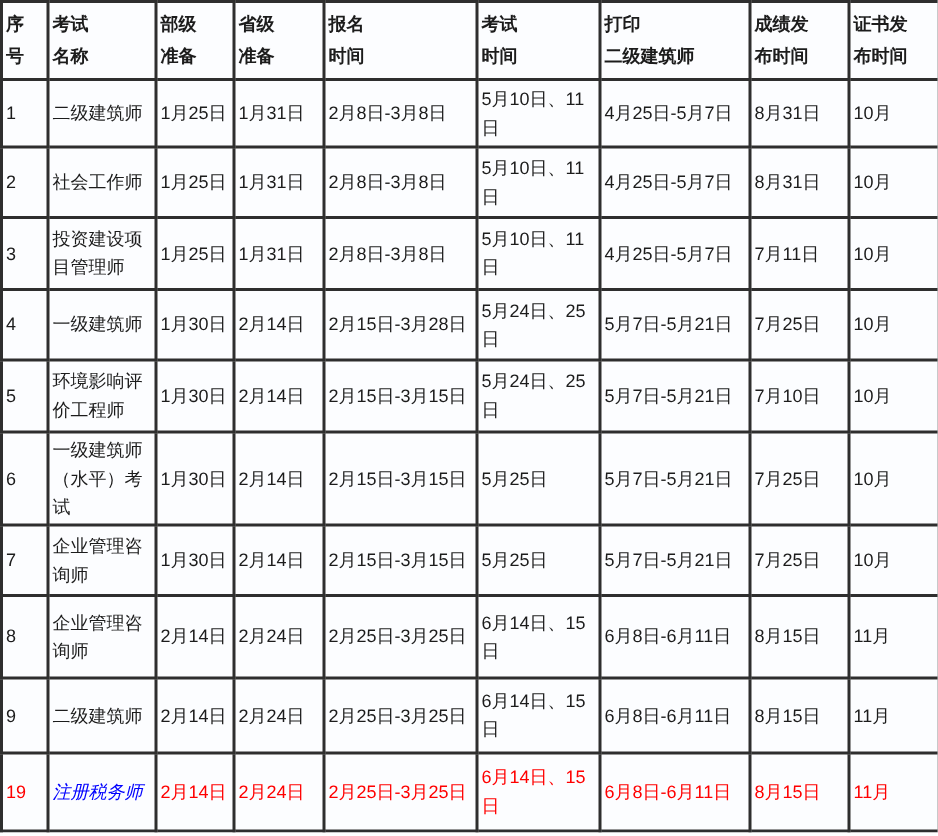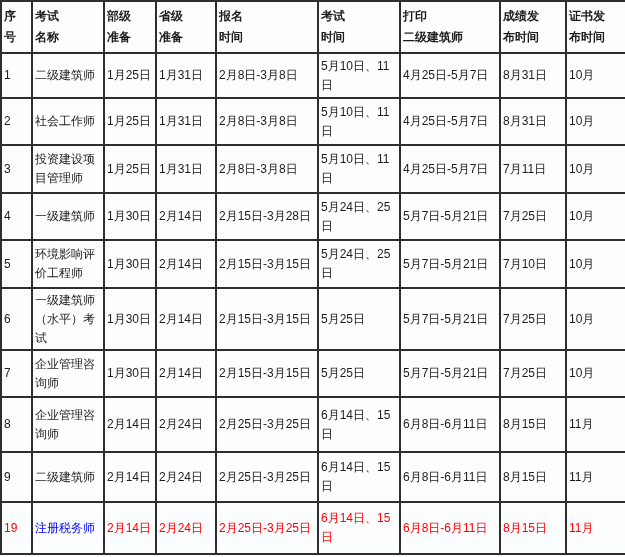"注册税务师" tr.hl a { font-style: none -> italic }
